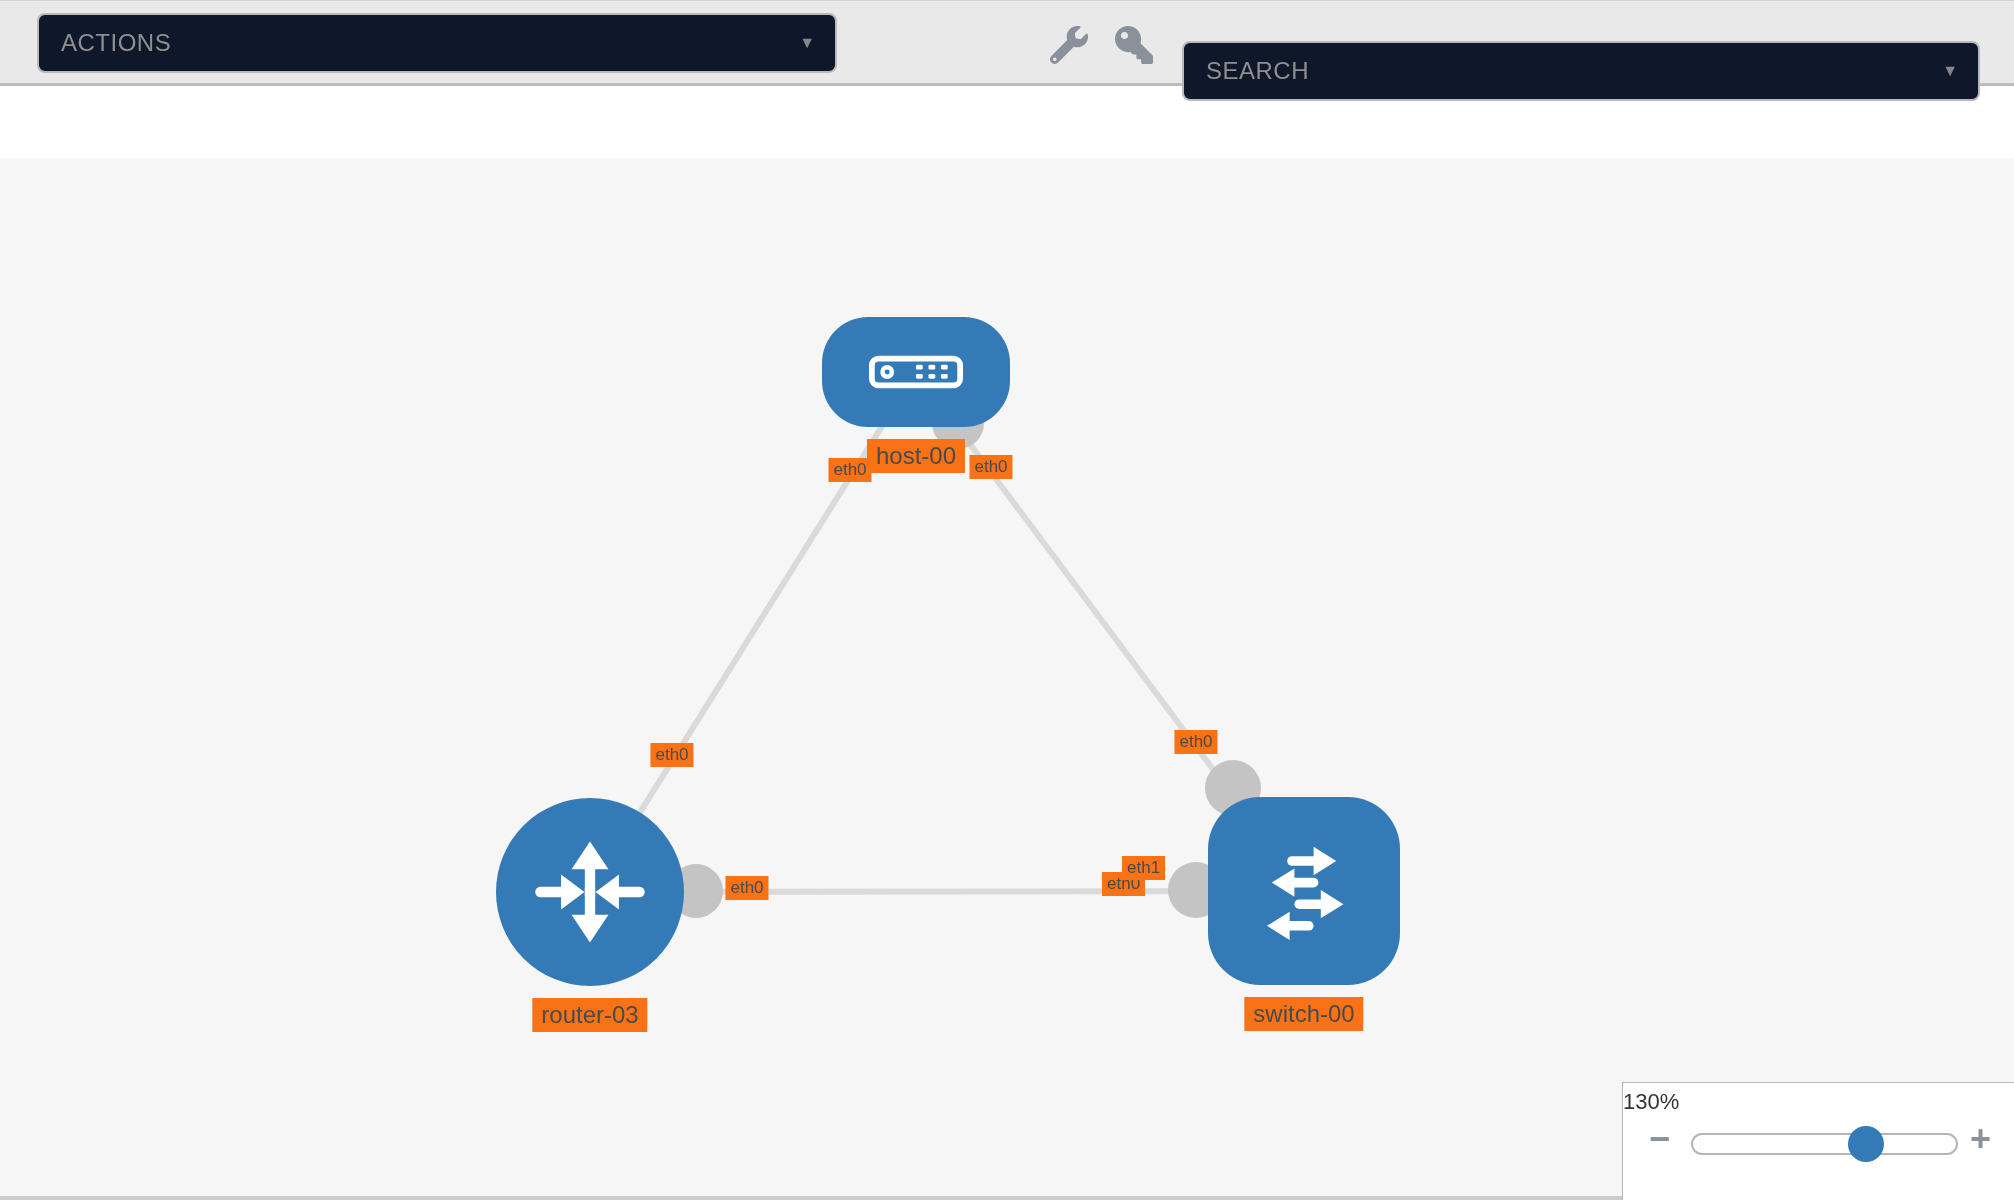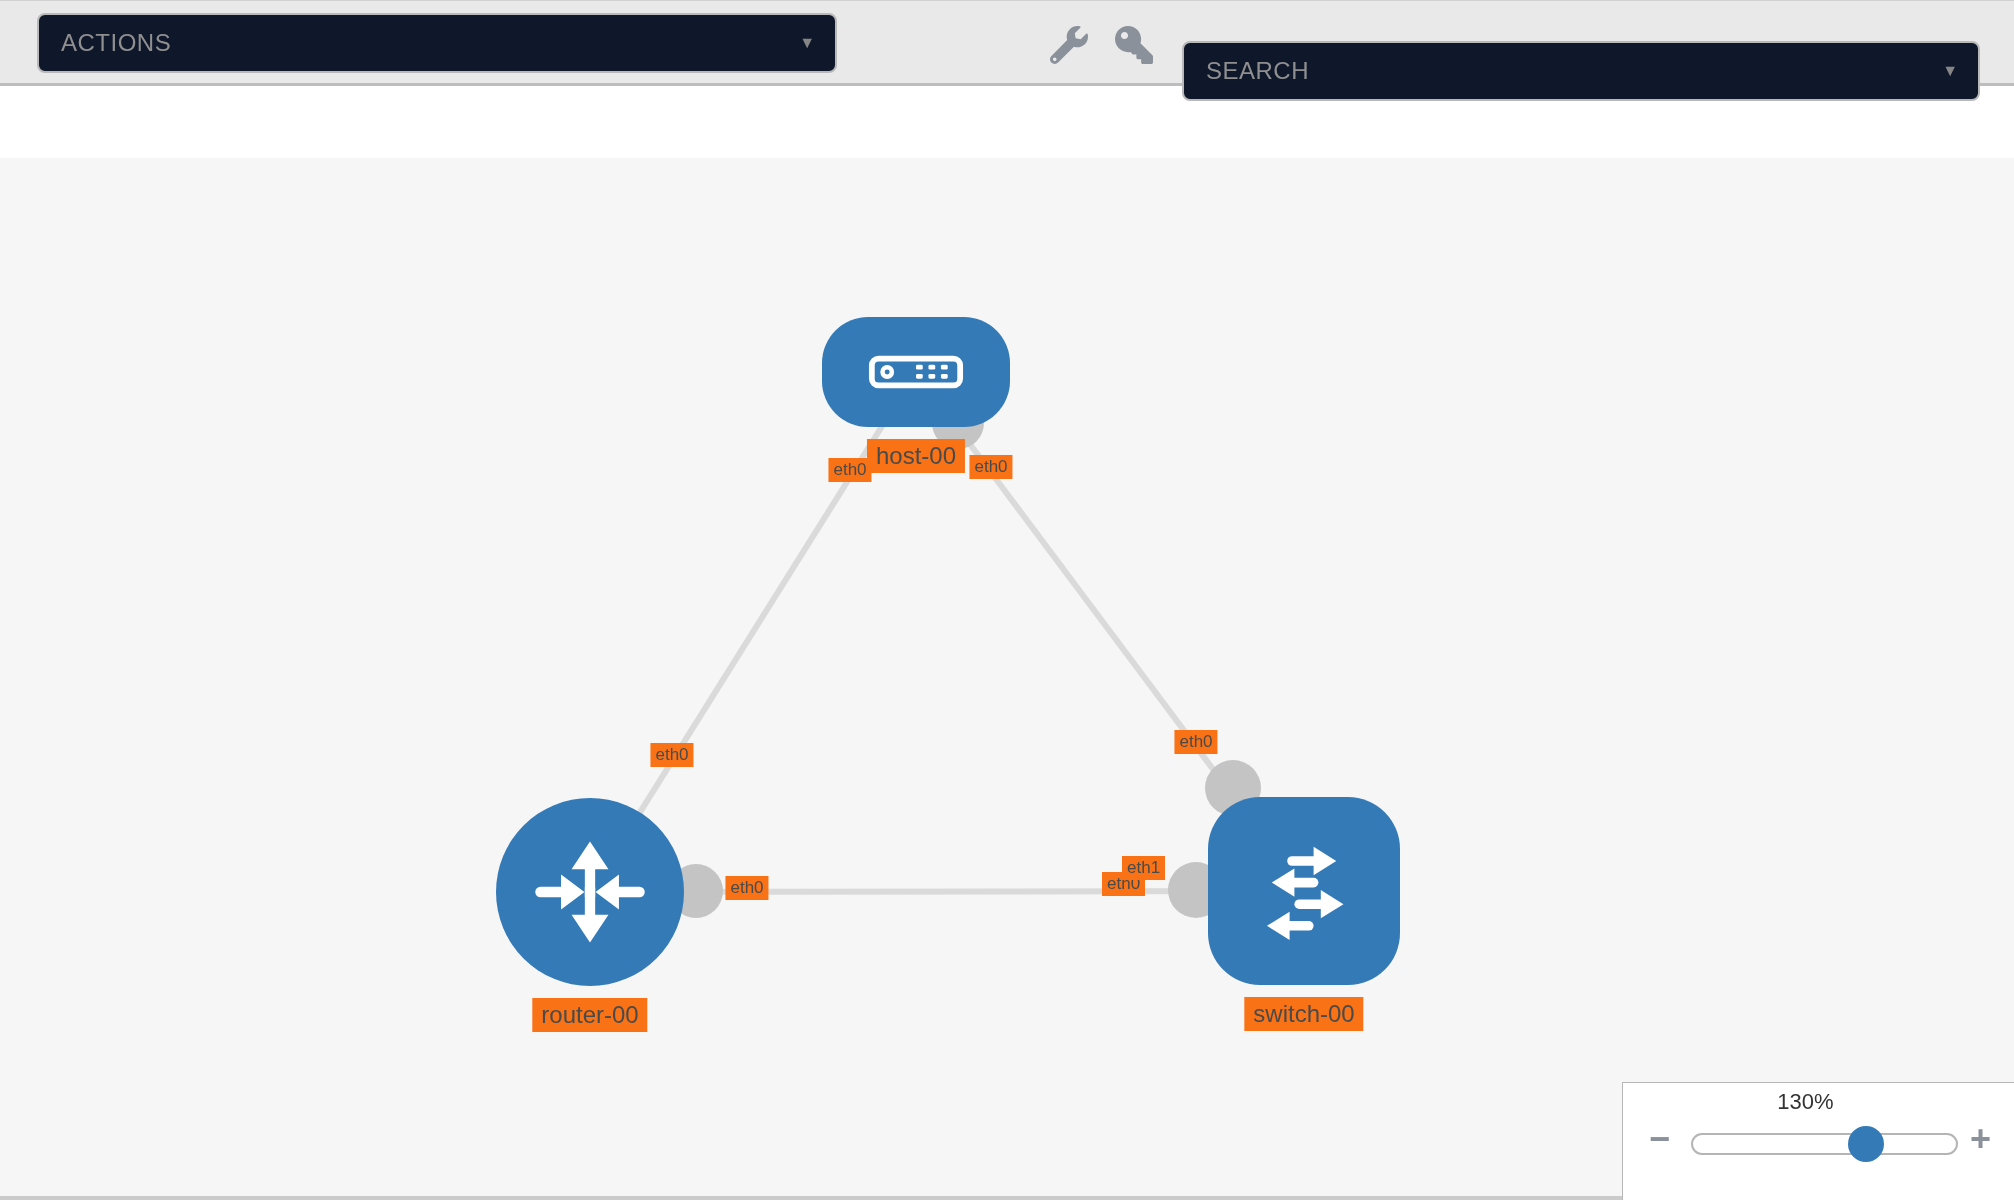"router-00" div.chip { text: router-00 -> router-03 }
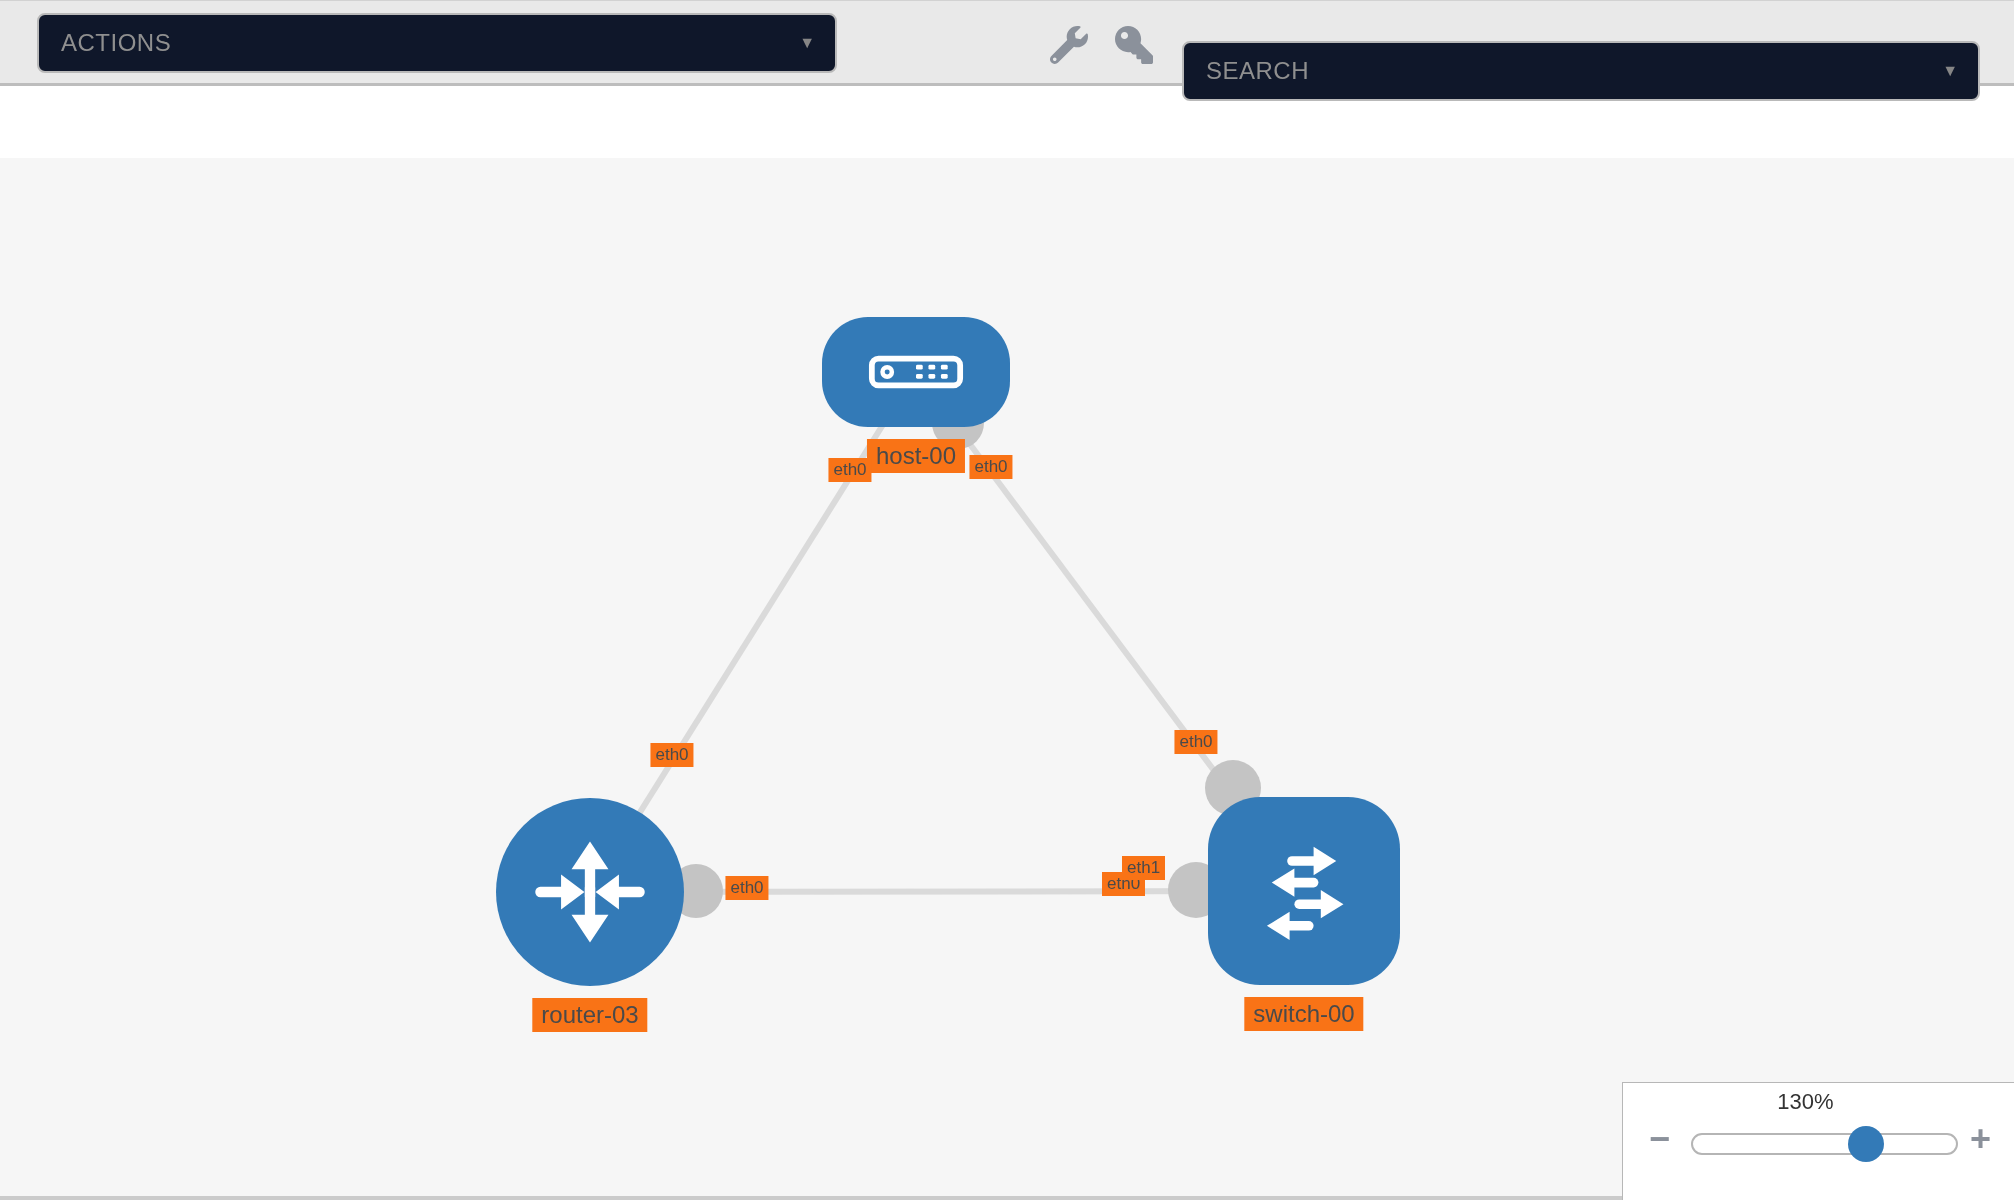"130%" .zoom-level { text-align: center -> left }
